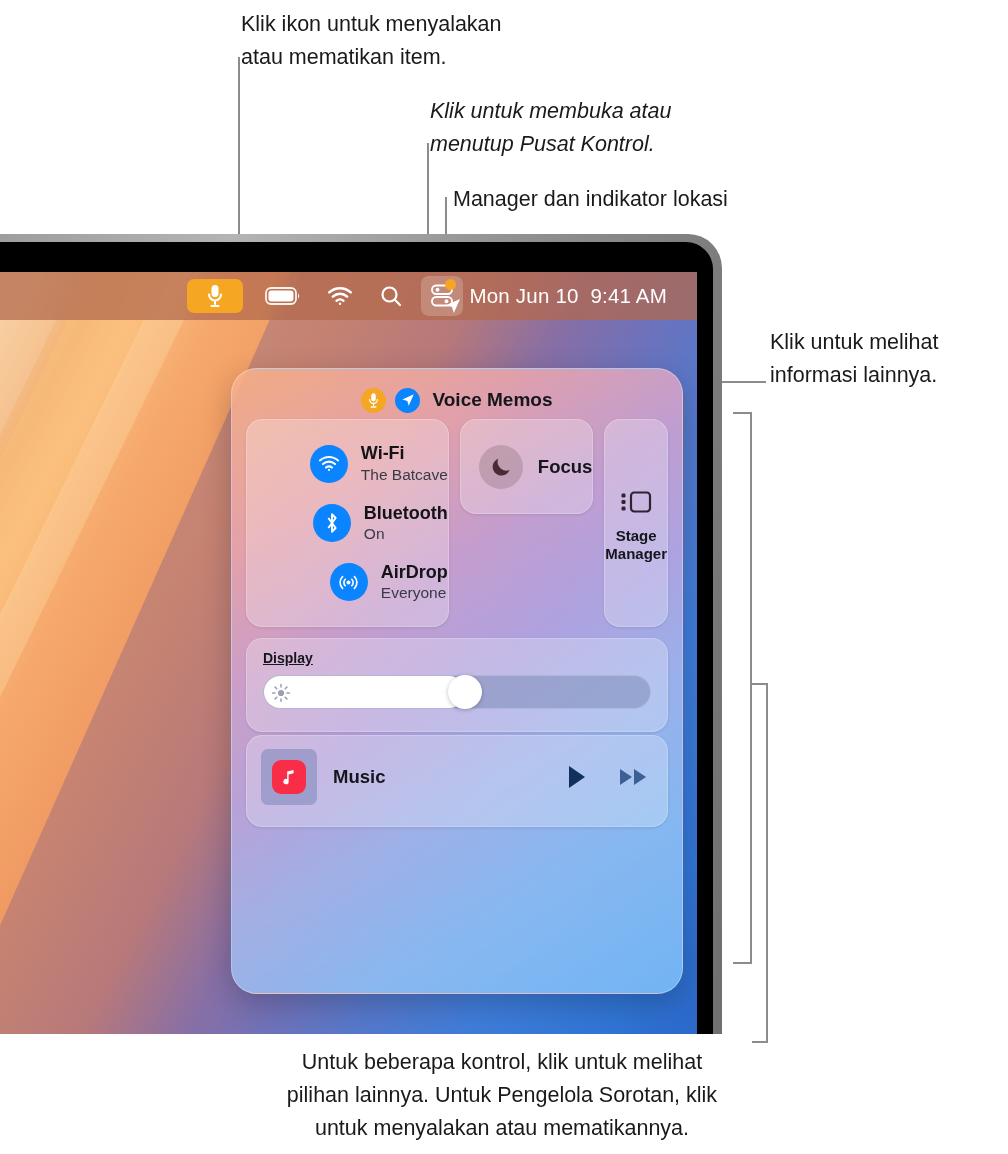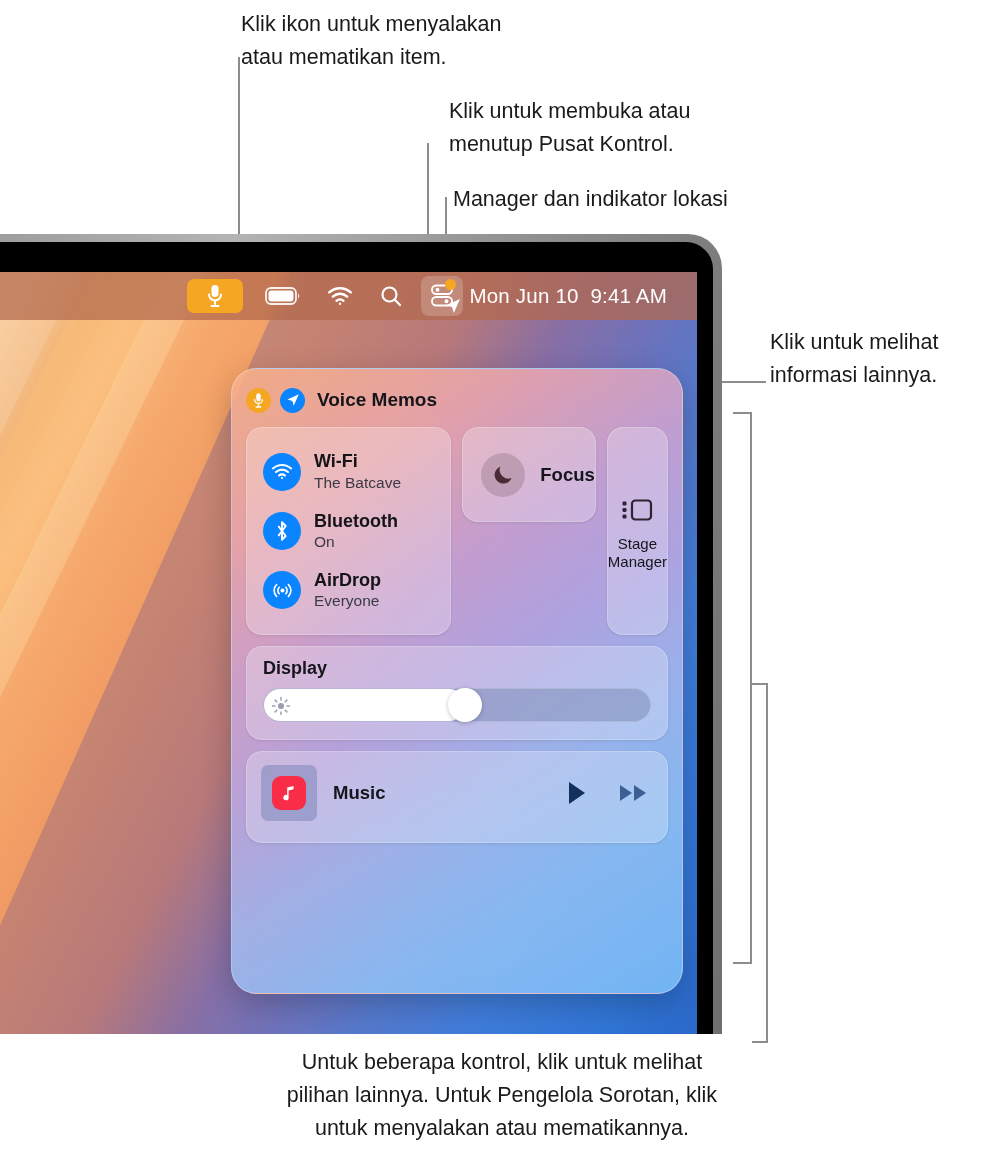"Klik untuk membuka atau" div.callout { font-style: none -> italic; left: 449px -> 430px }
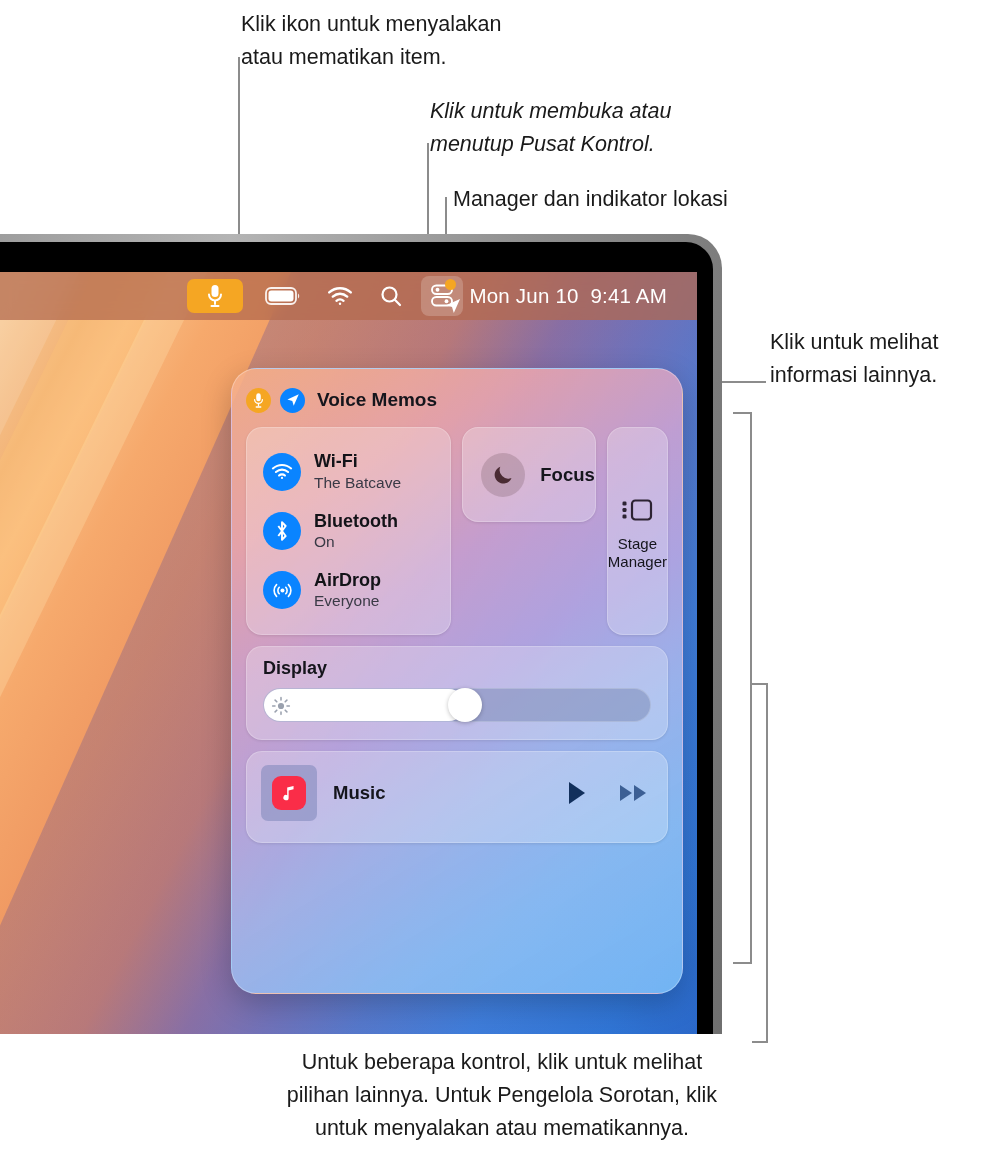"Voice Memos" #vm-row { justify-content: flex-start -> center; margin-bottom: 10px -> 2px }
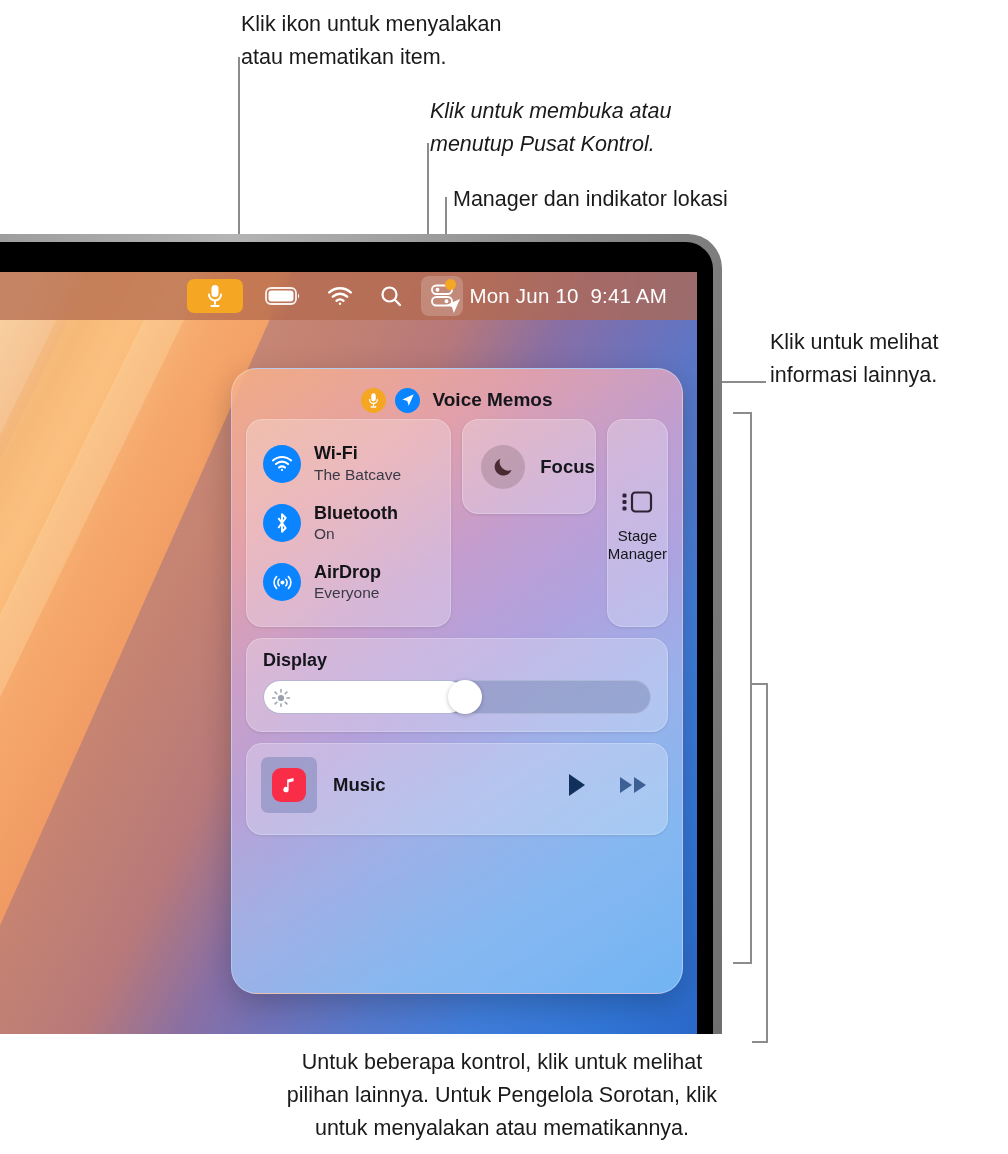"Wi-Fi" .tile { align-items: none -> flex-end }
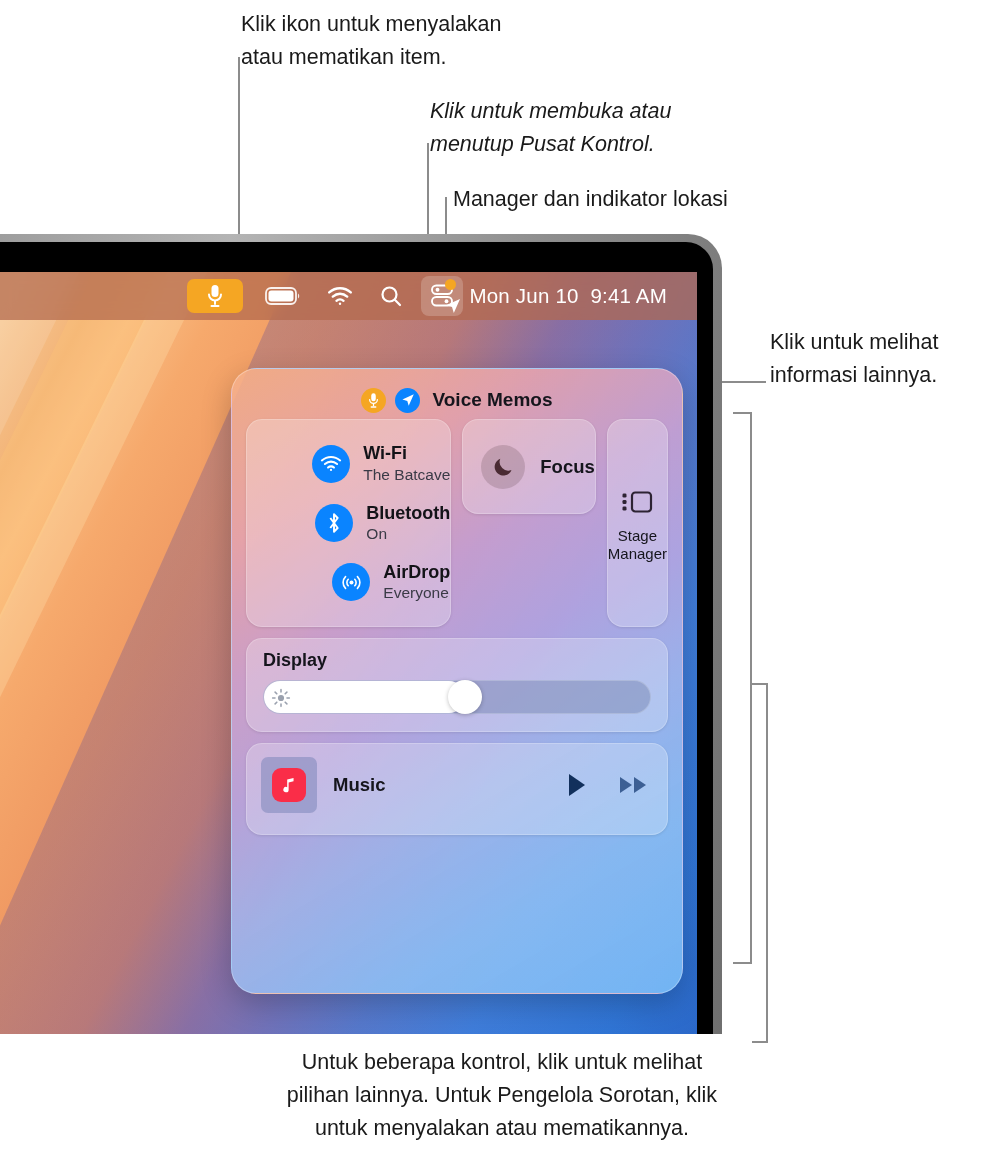"Stage" .sq-label { font-weight: 400 -> 700 }
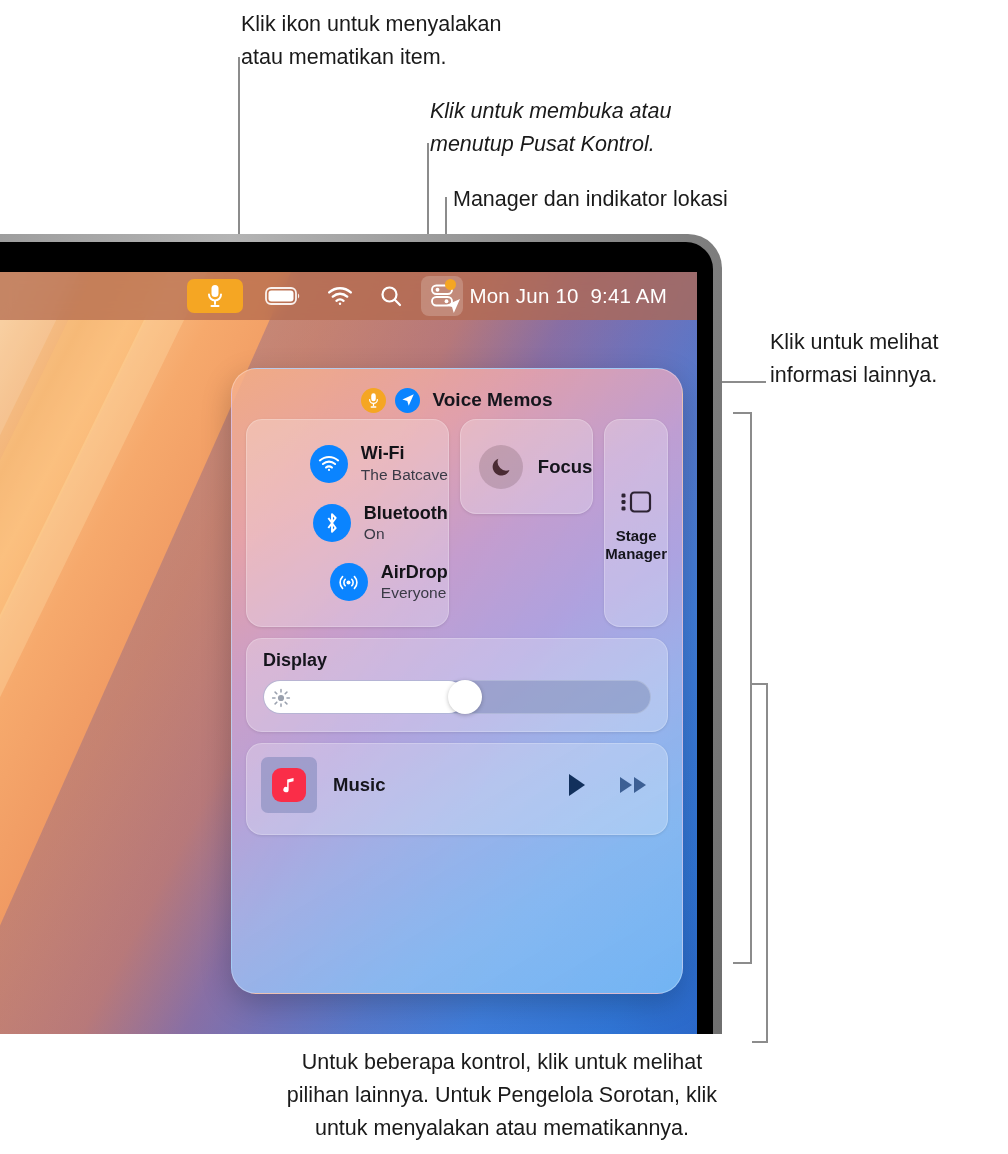"Display" .sec-title { font-size: 18px -> 14px; text-decoration: none -> underline }
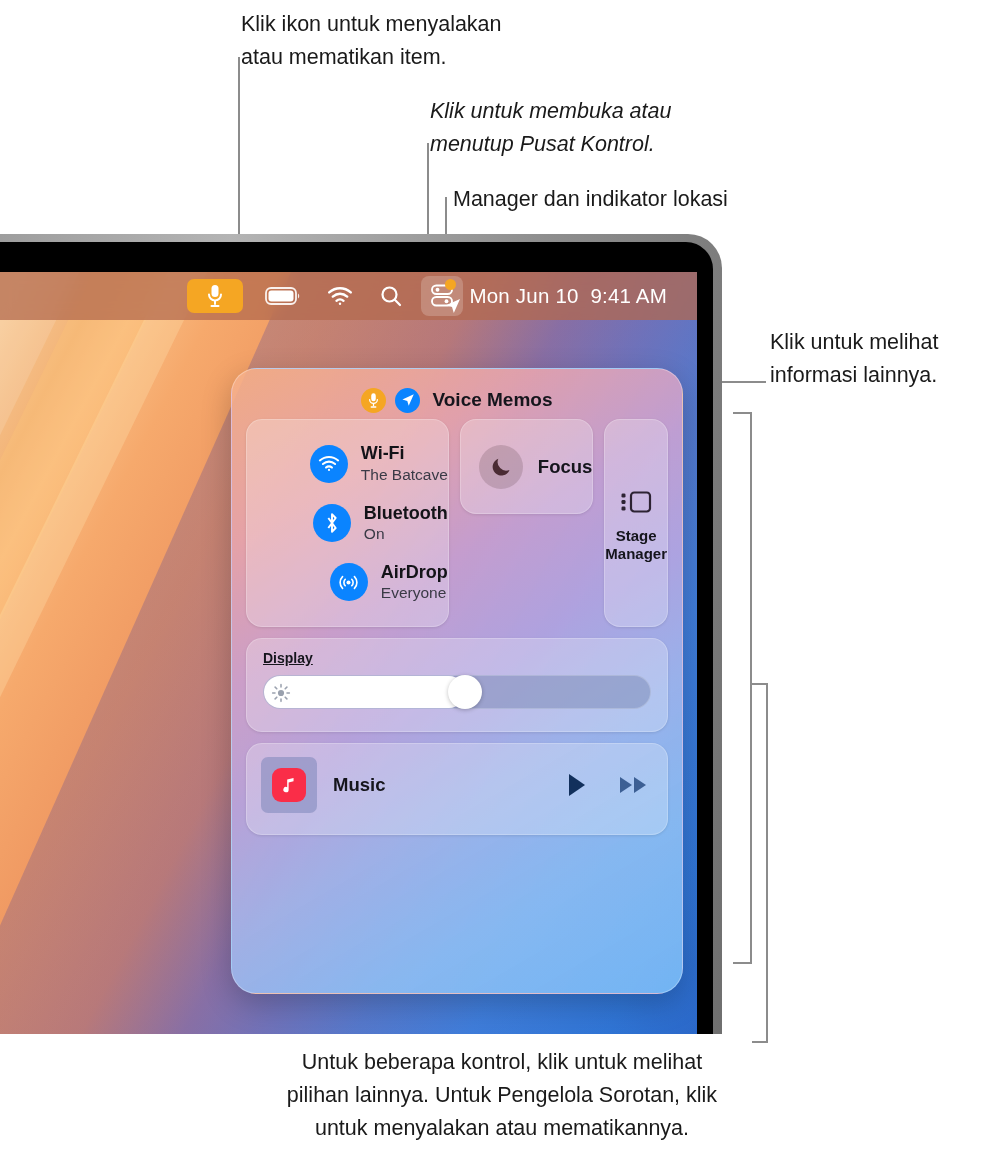"Music" #music-tile { margin-top: 11px -> 3px }
